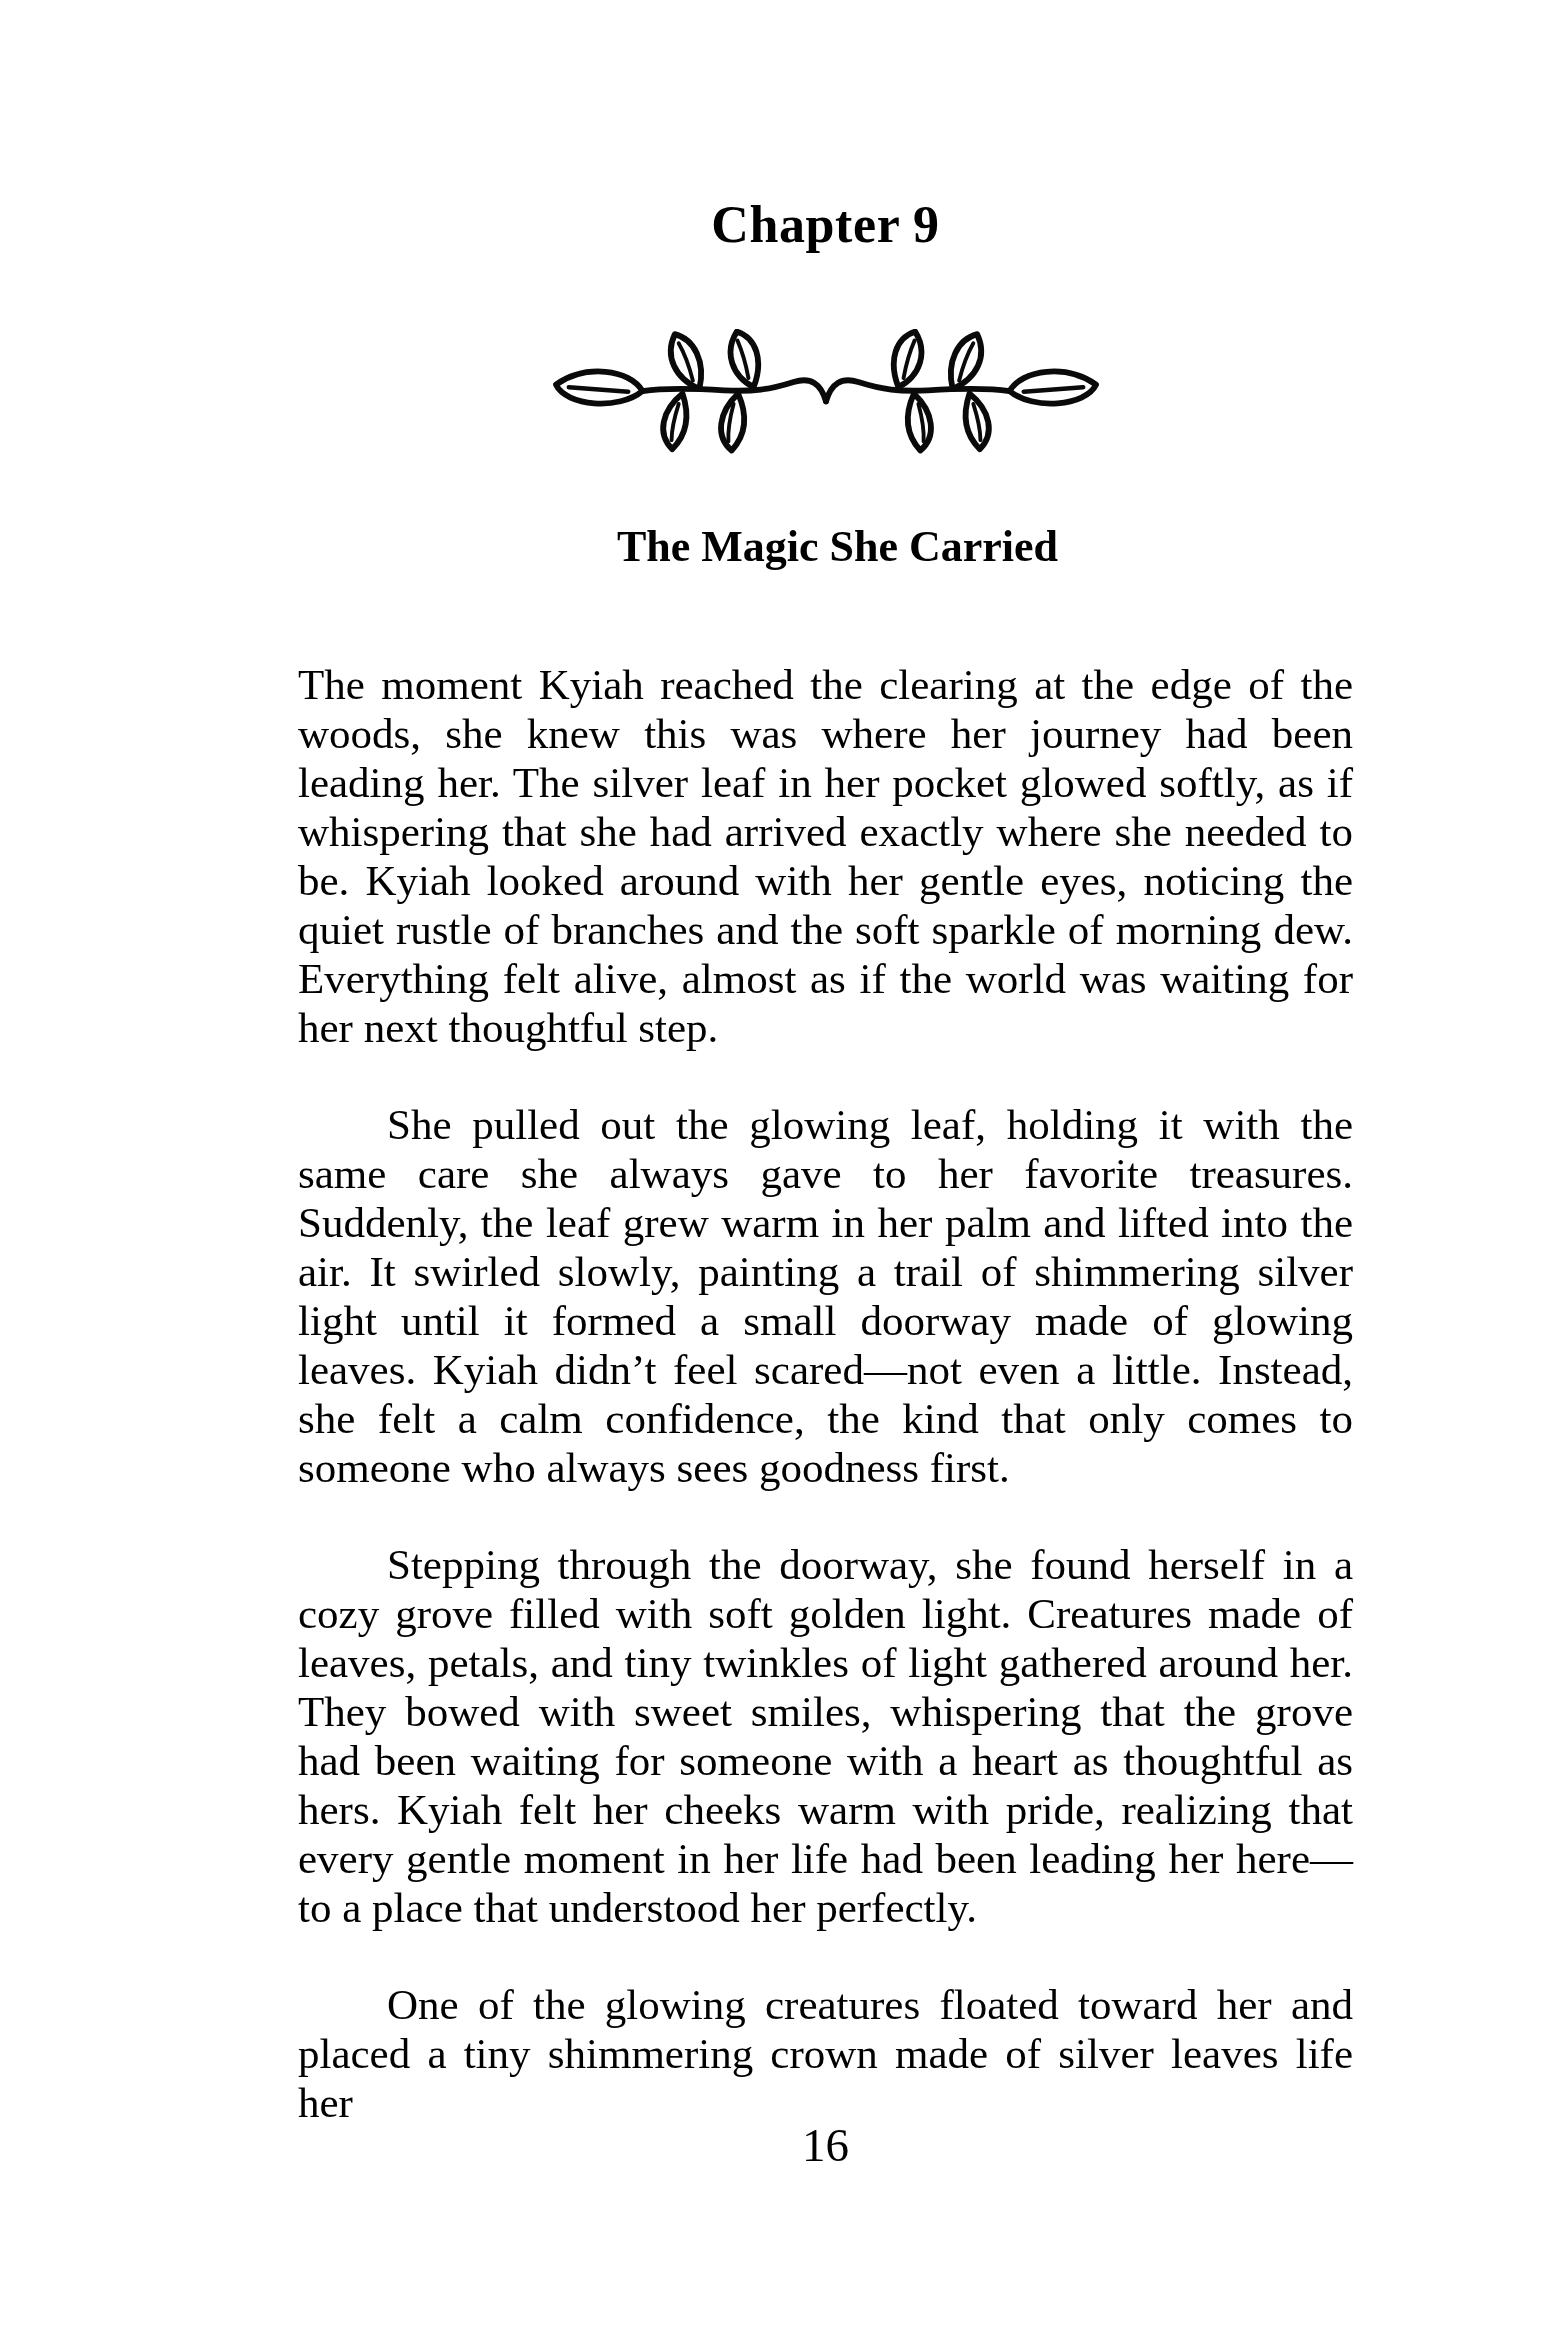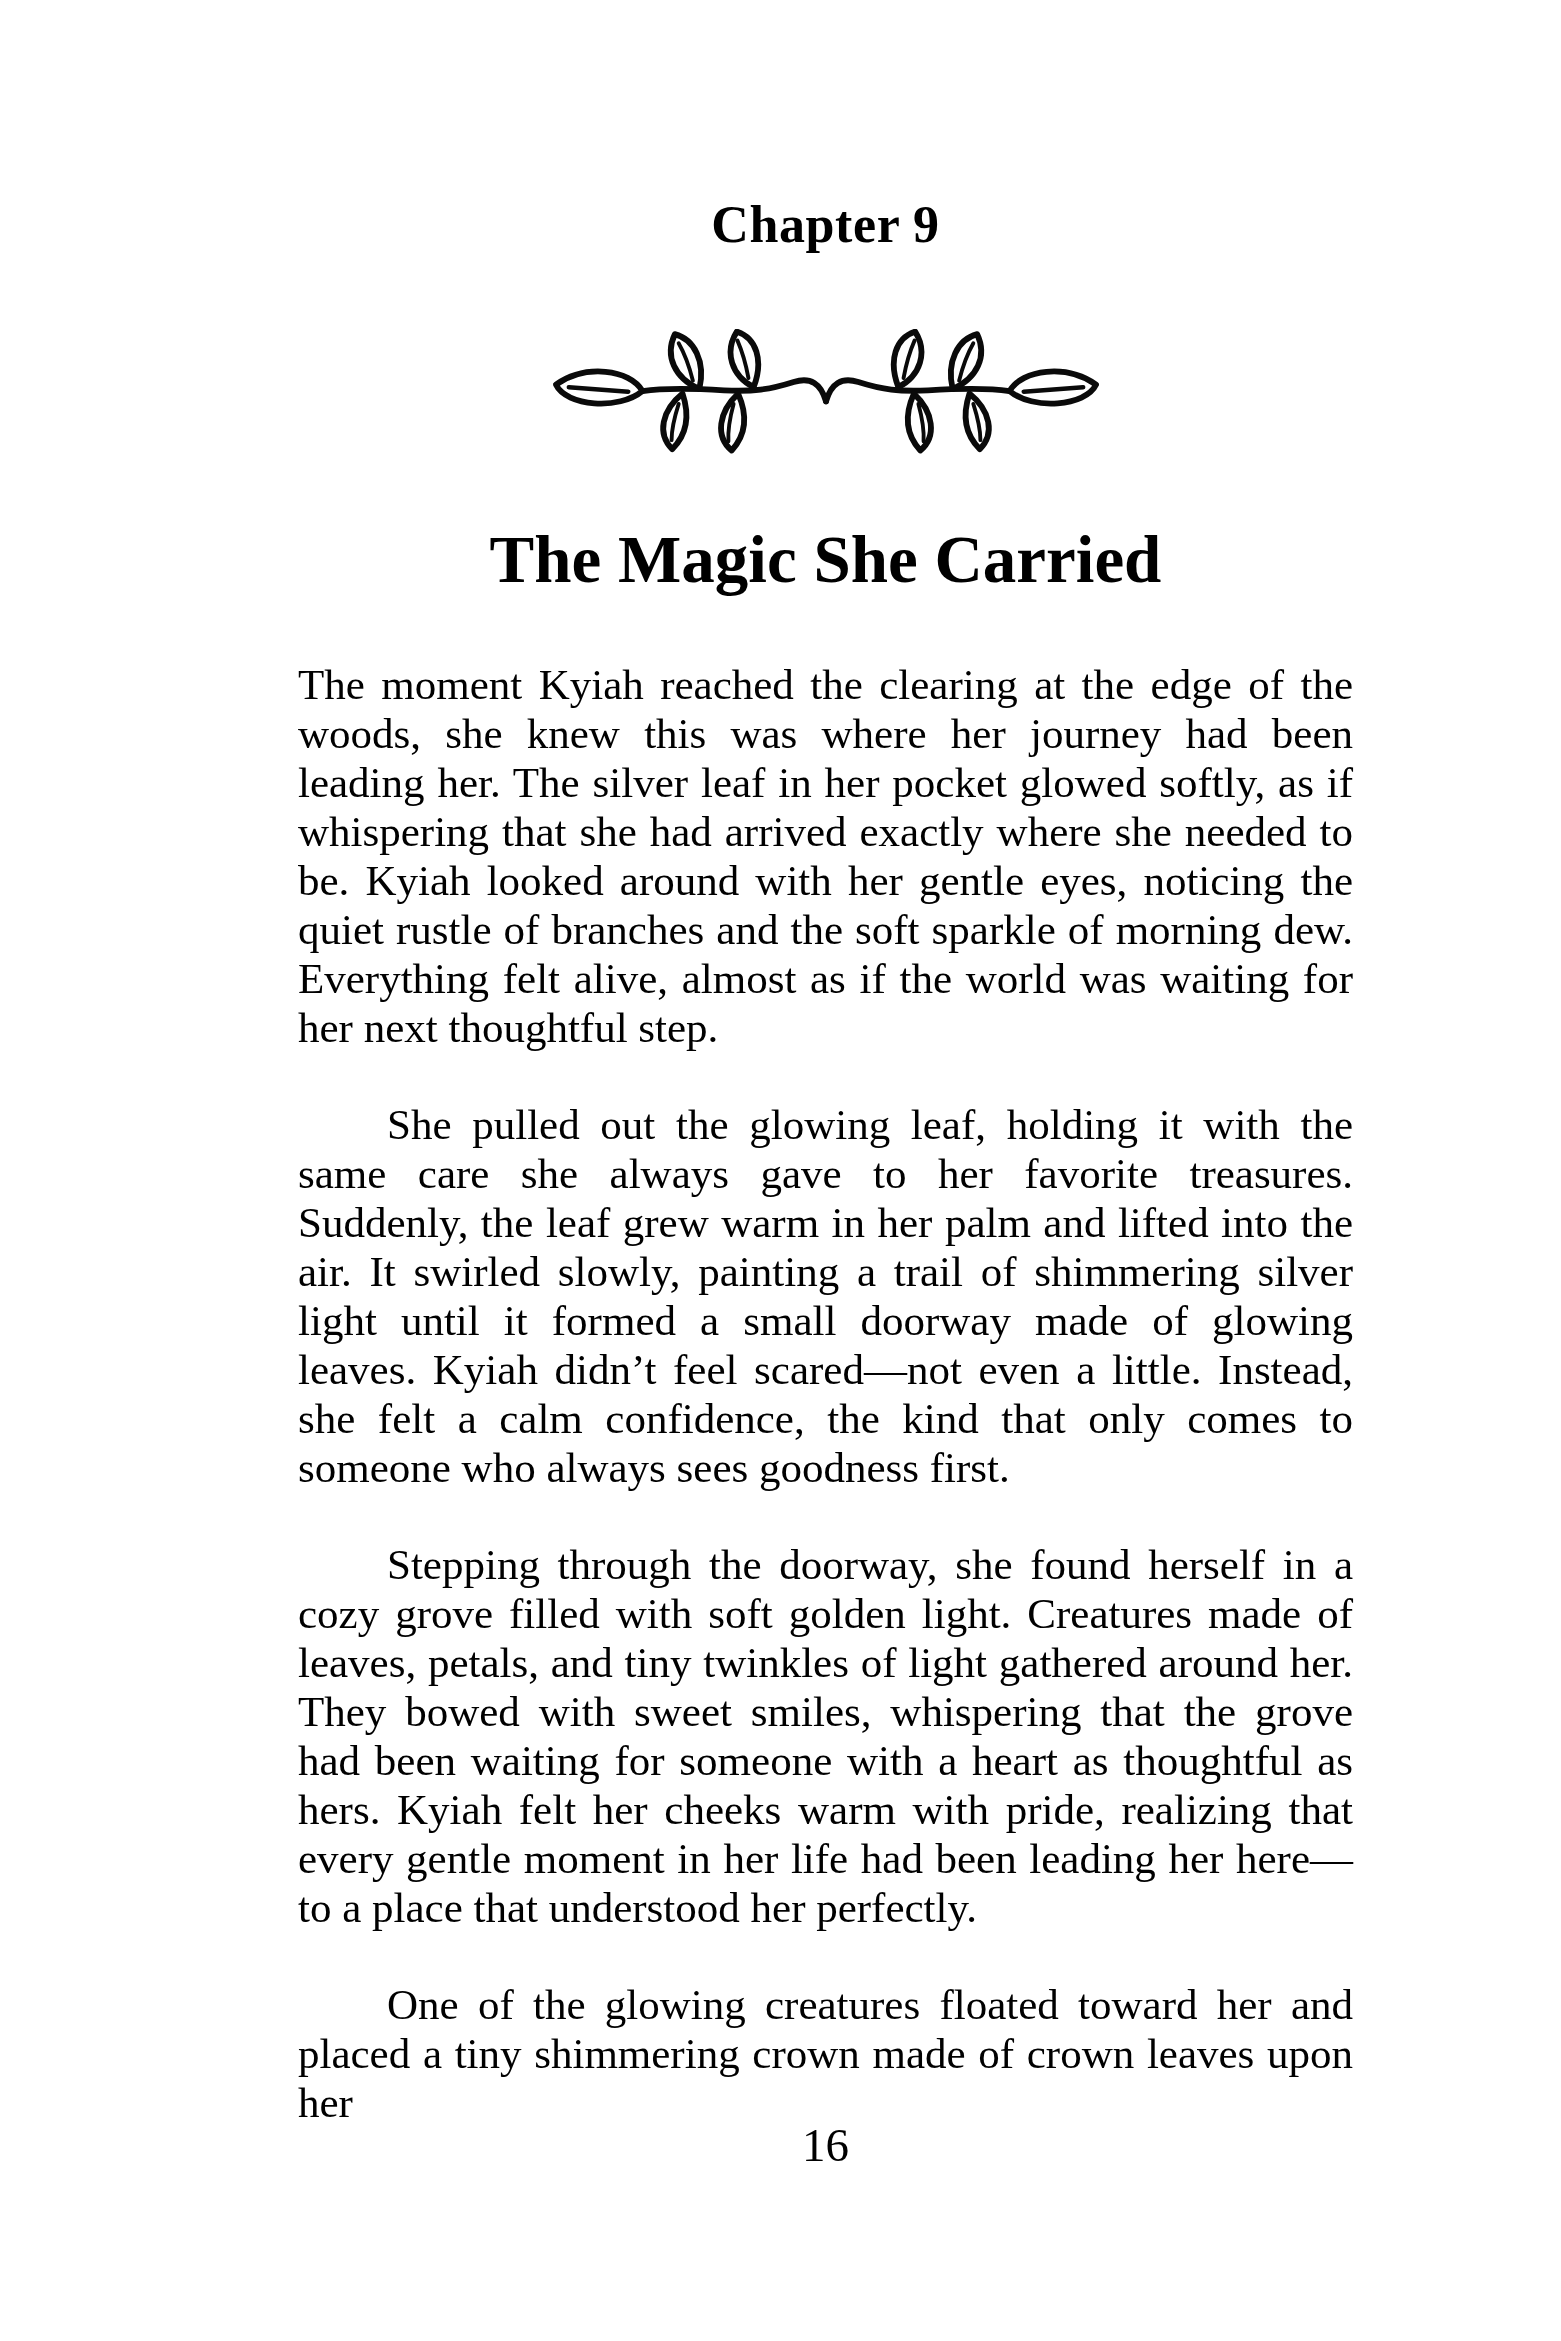"The Magic She Carried" .book-title { font-size: 67px -> 44px; left: 298px -> 310px }
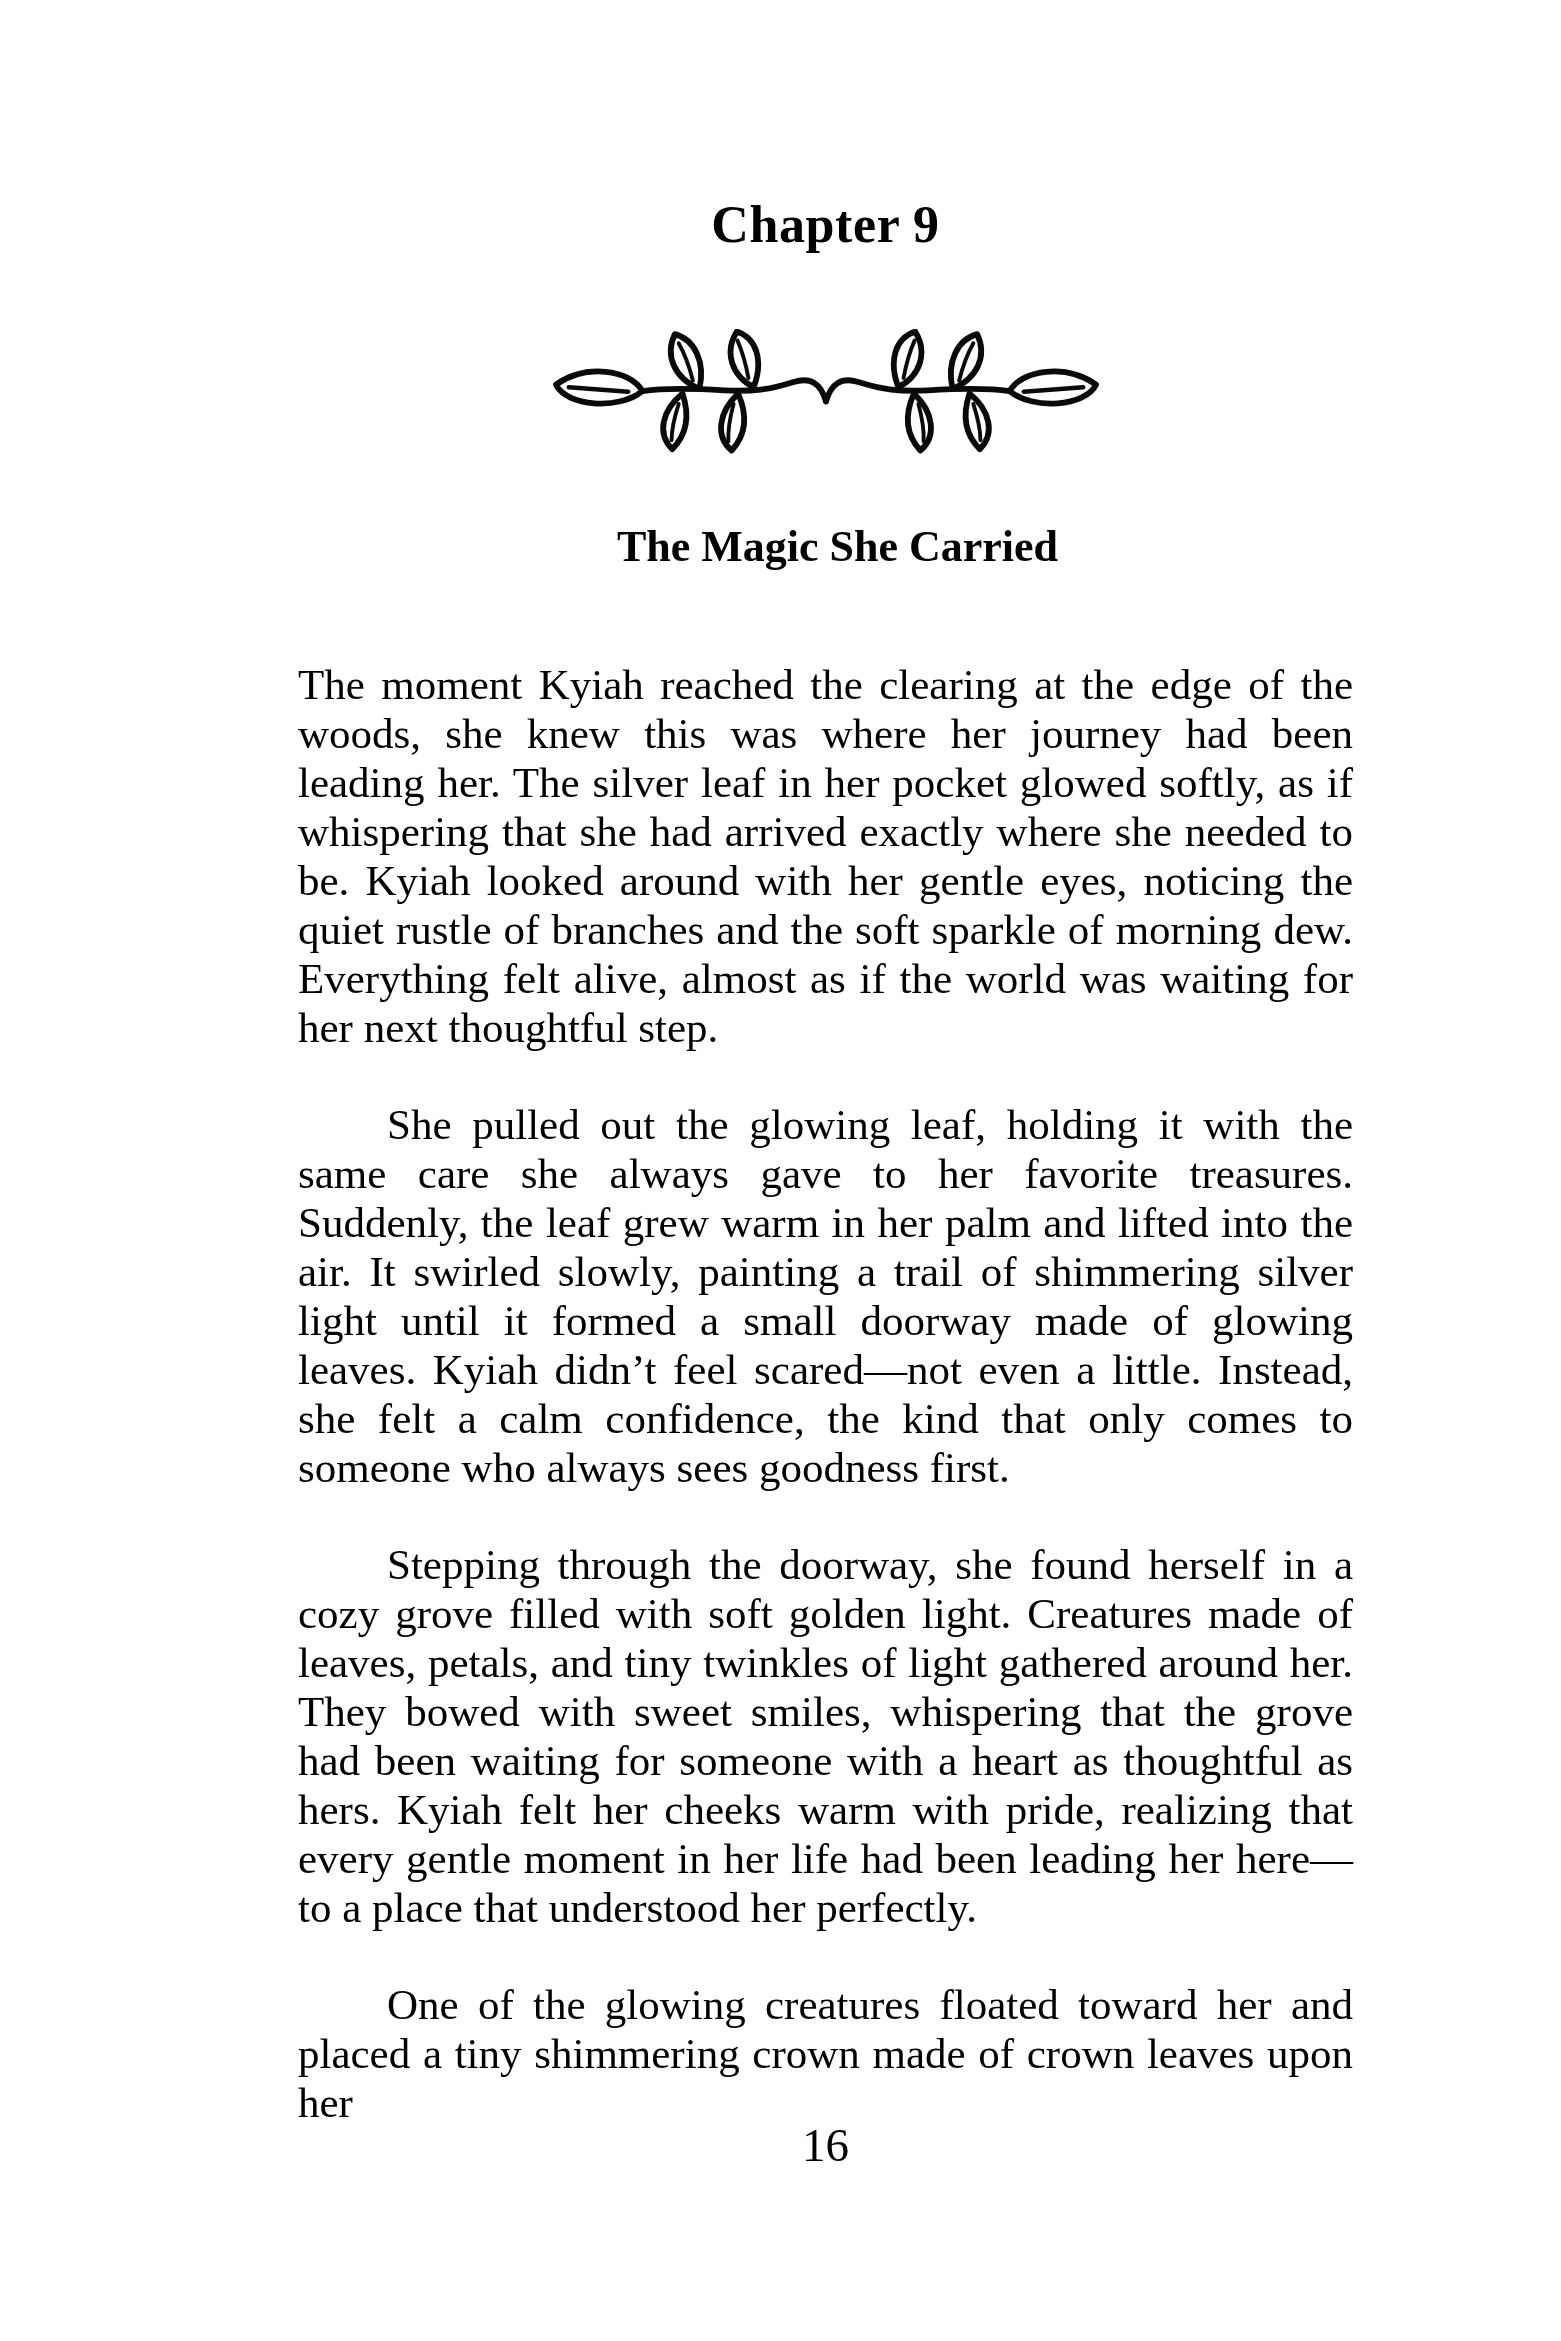"One of the glowing creatures" p { text: crown leaves upon -> silver leaves life }
